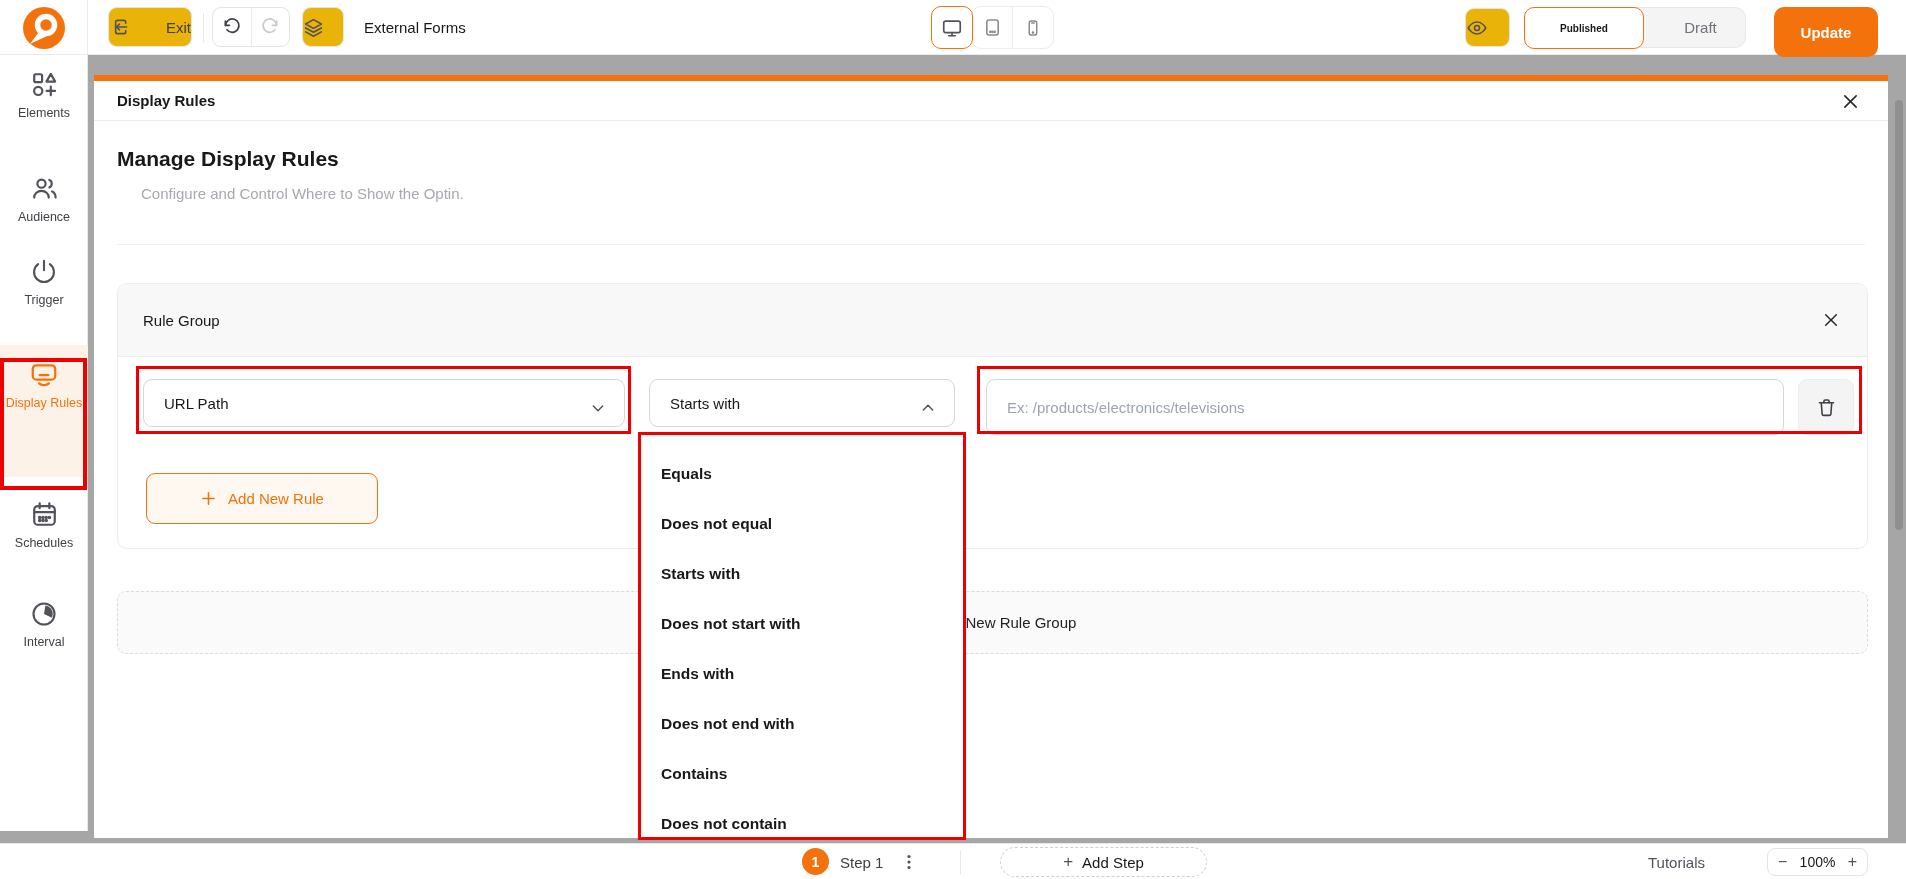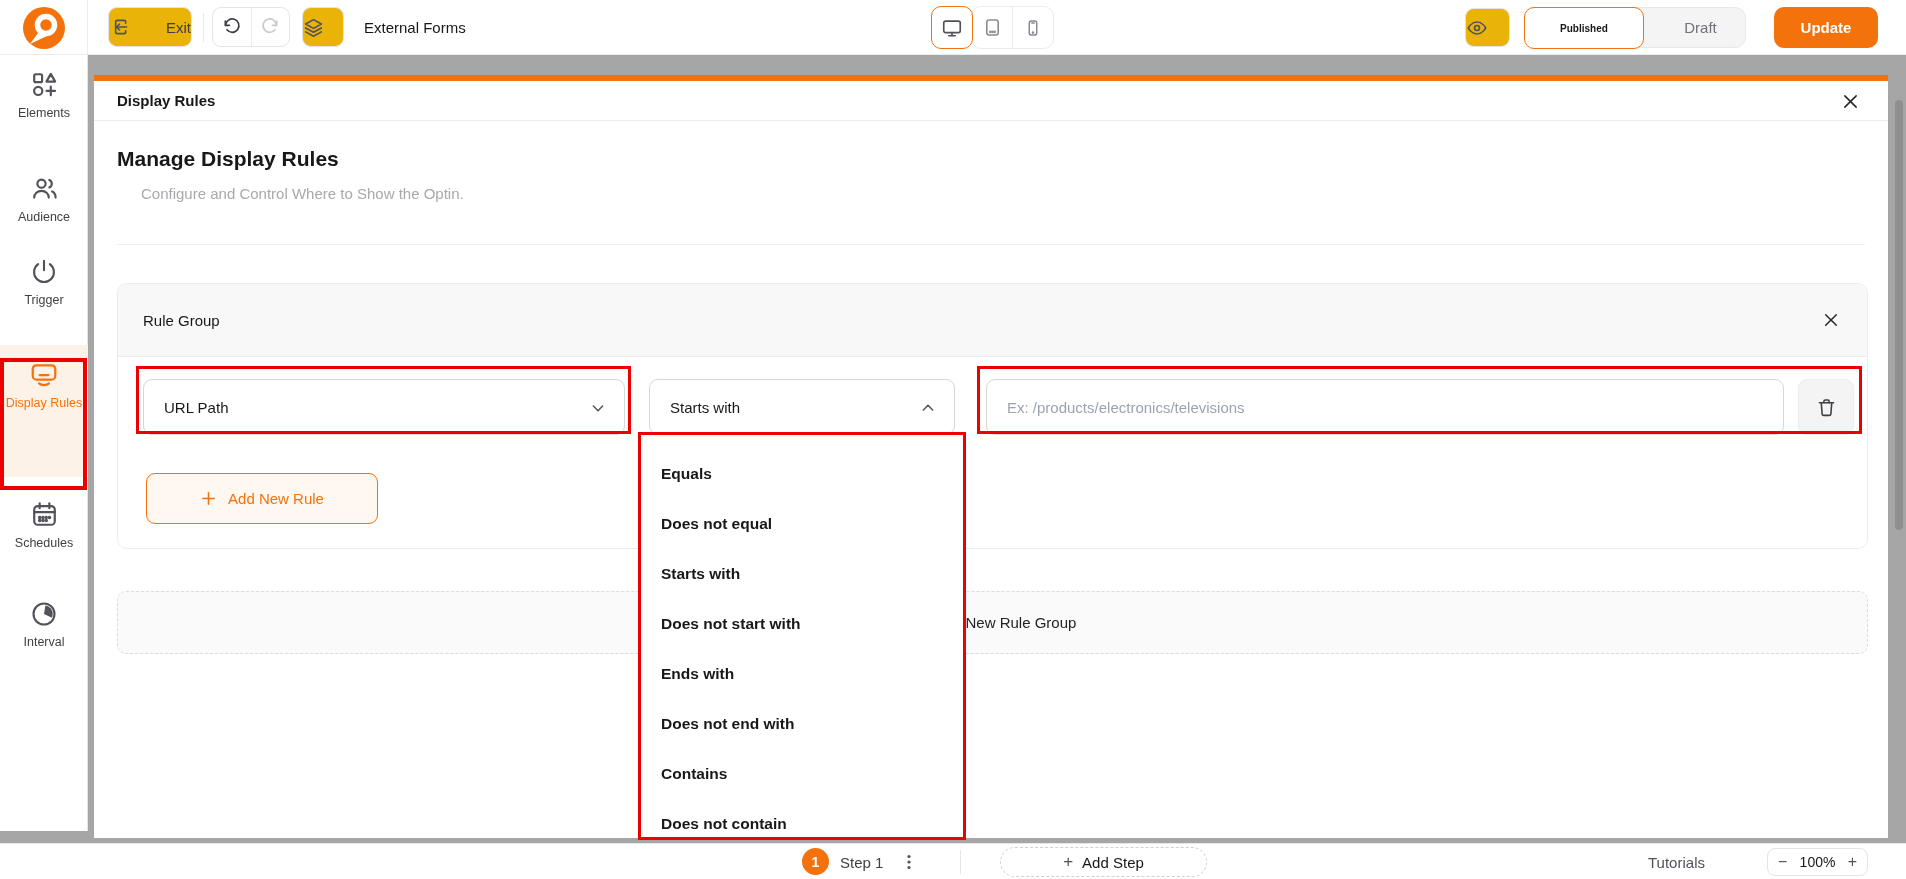"Update" .update-btn { height: 41px -> 50px }
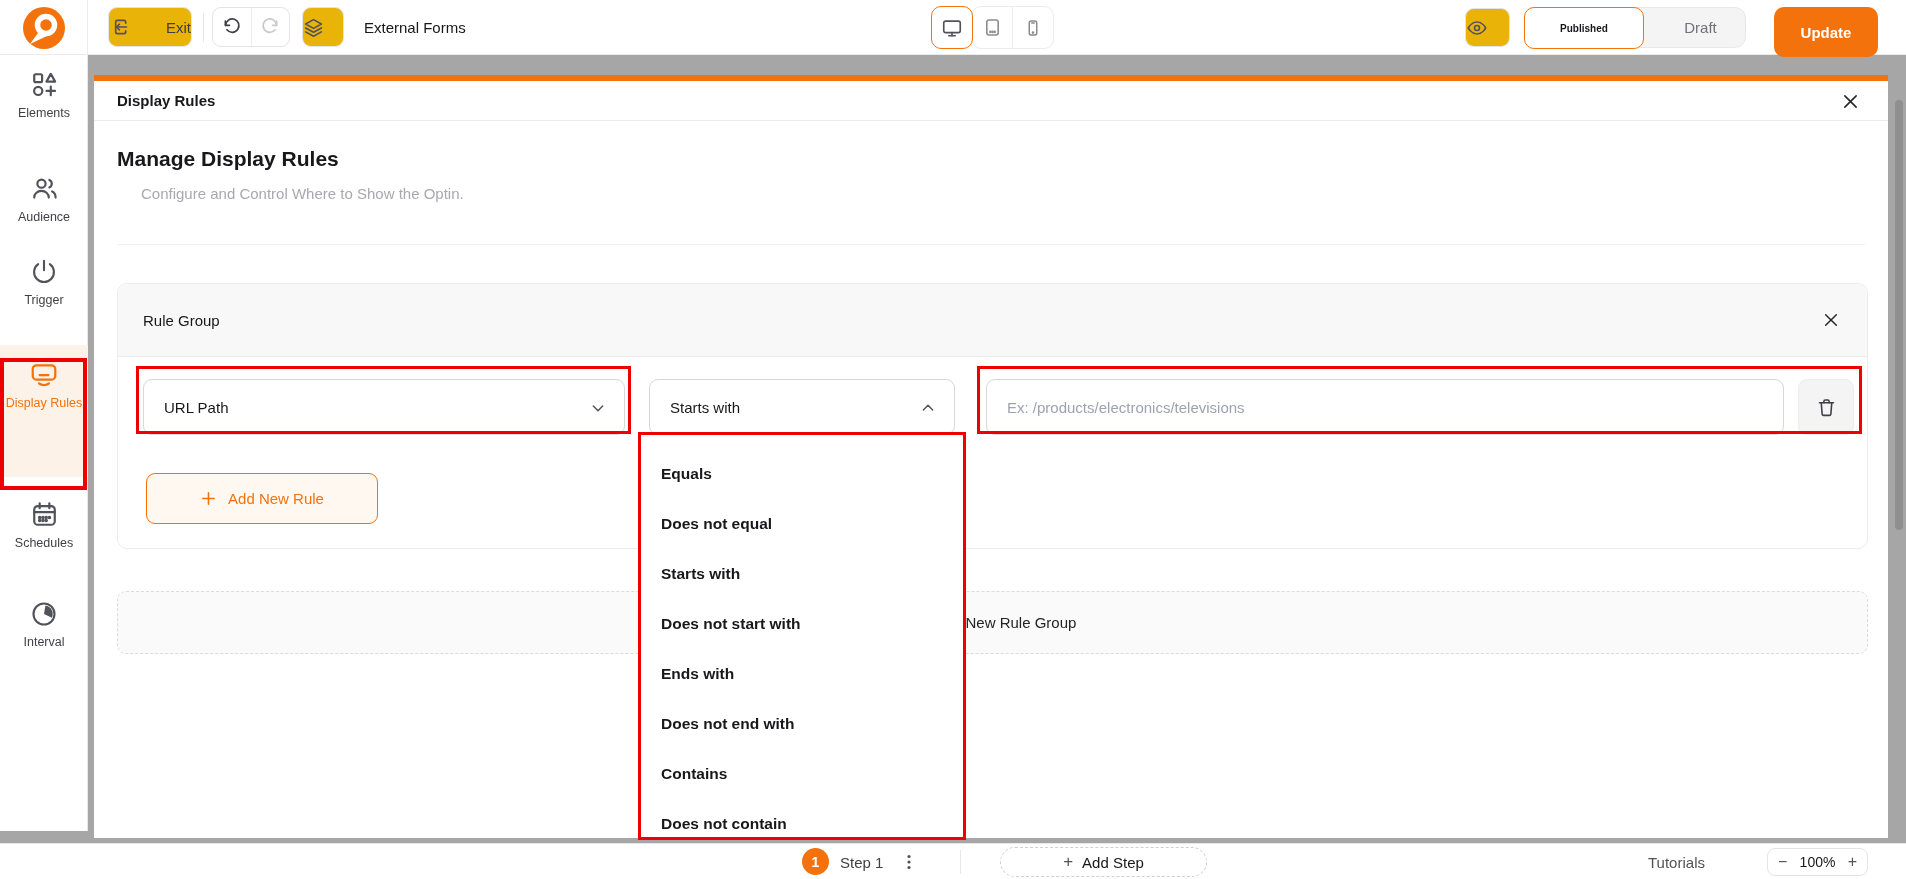"URL Path" .select-box { height: 56px -> 48px }
